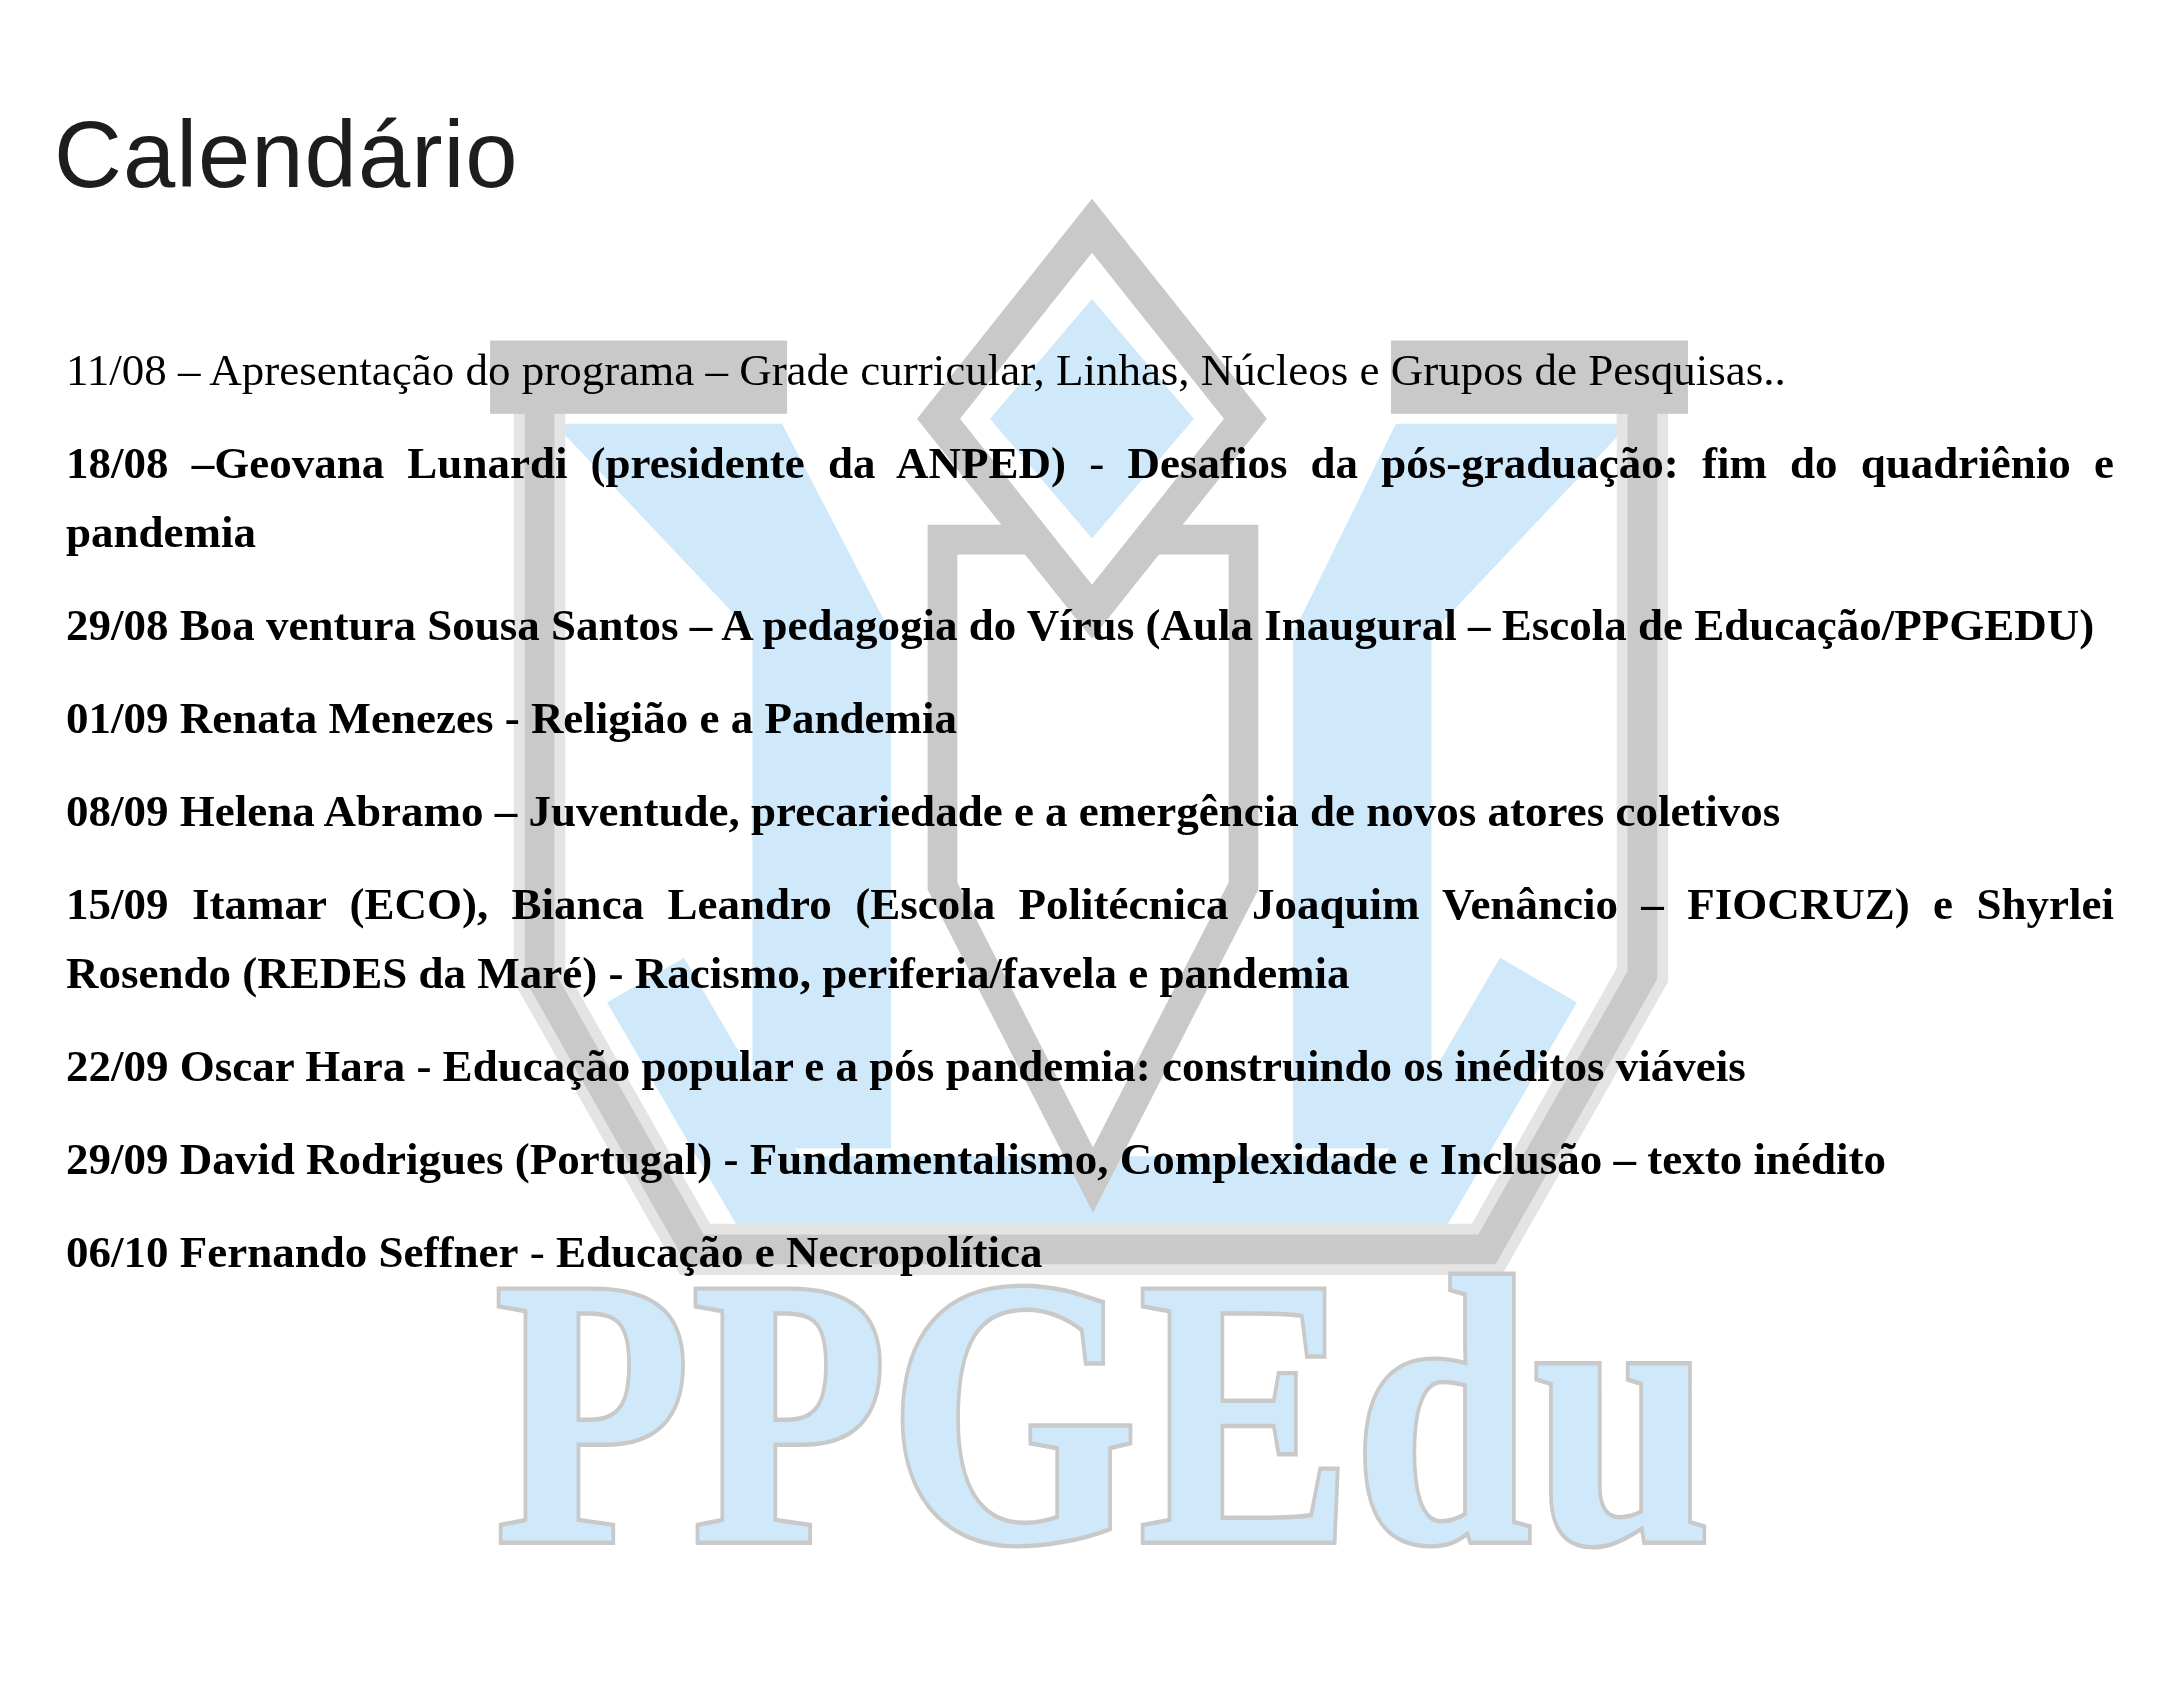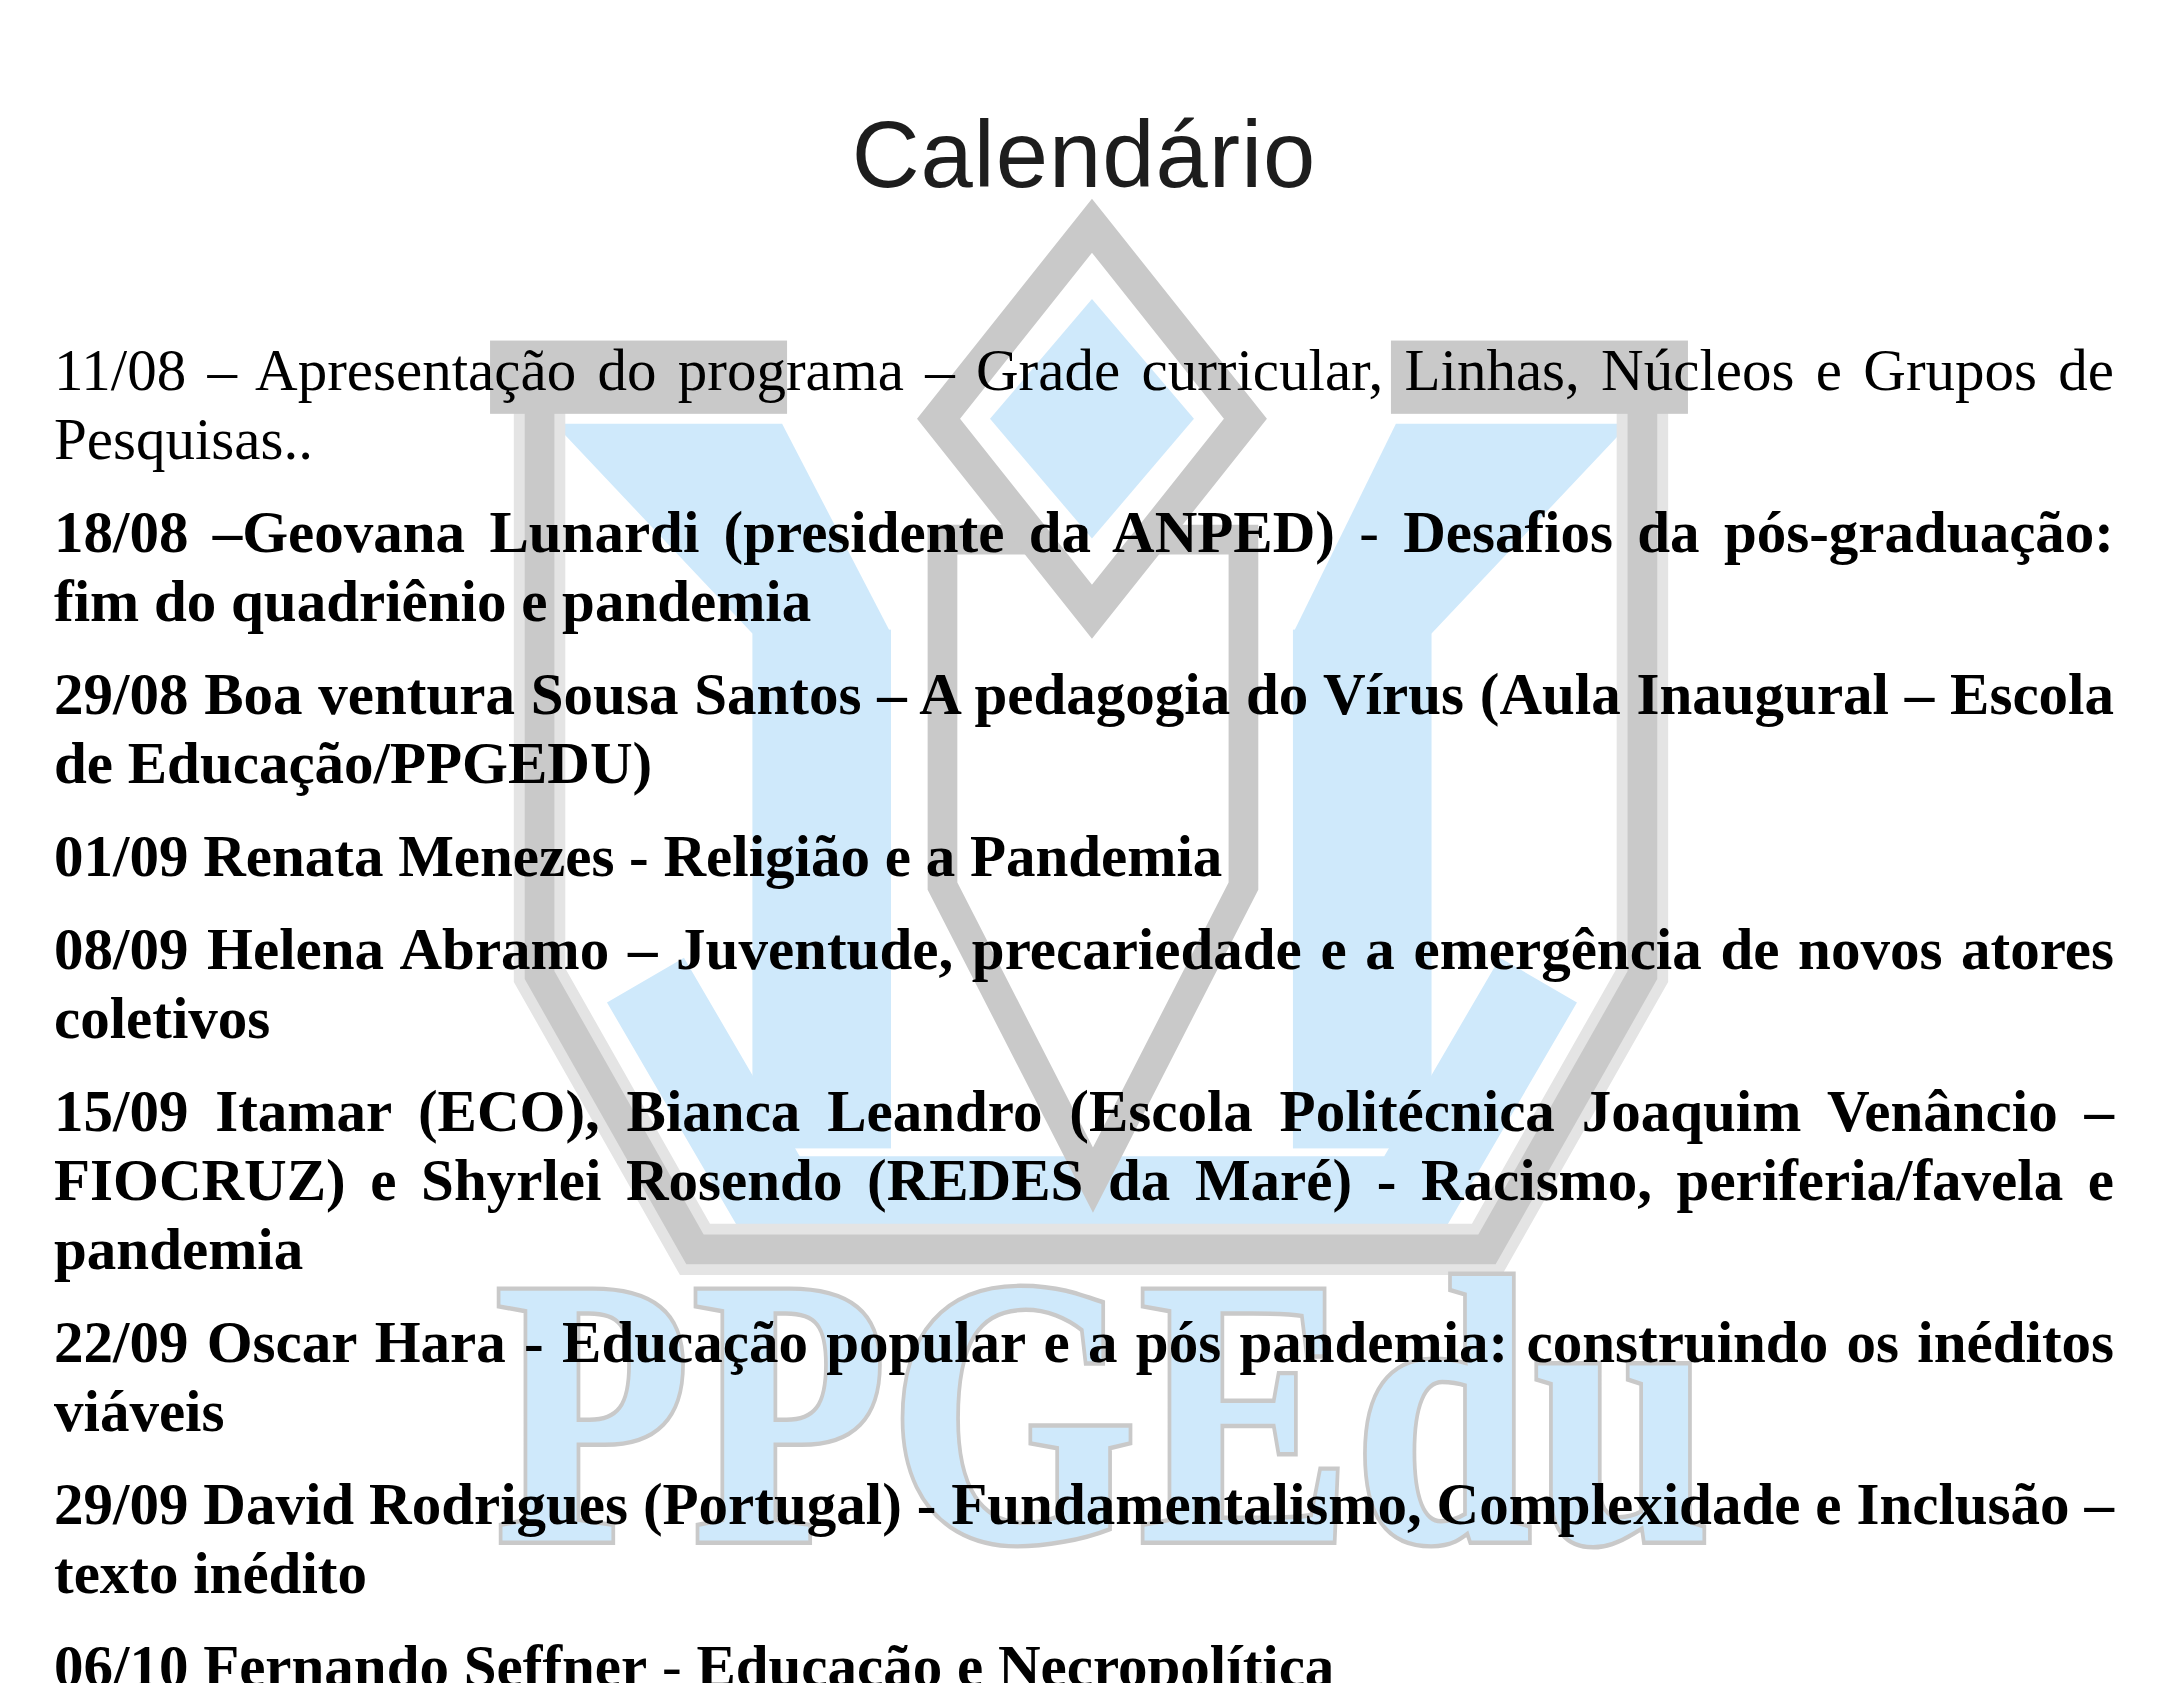"Calendário" .title { text-align: center -> left }
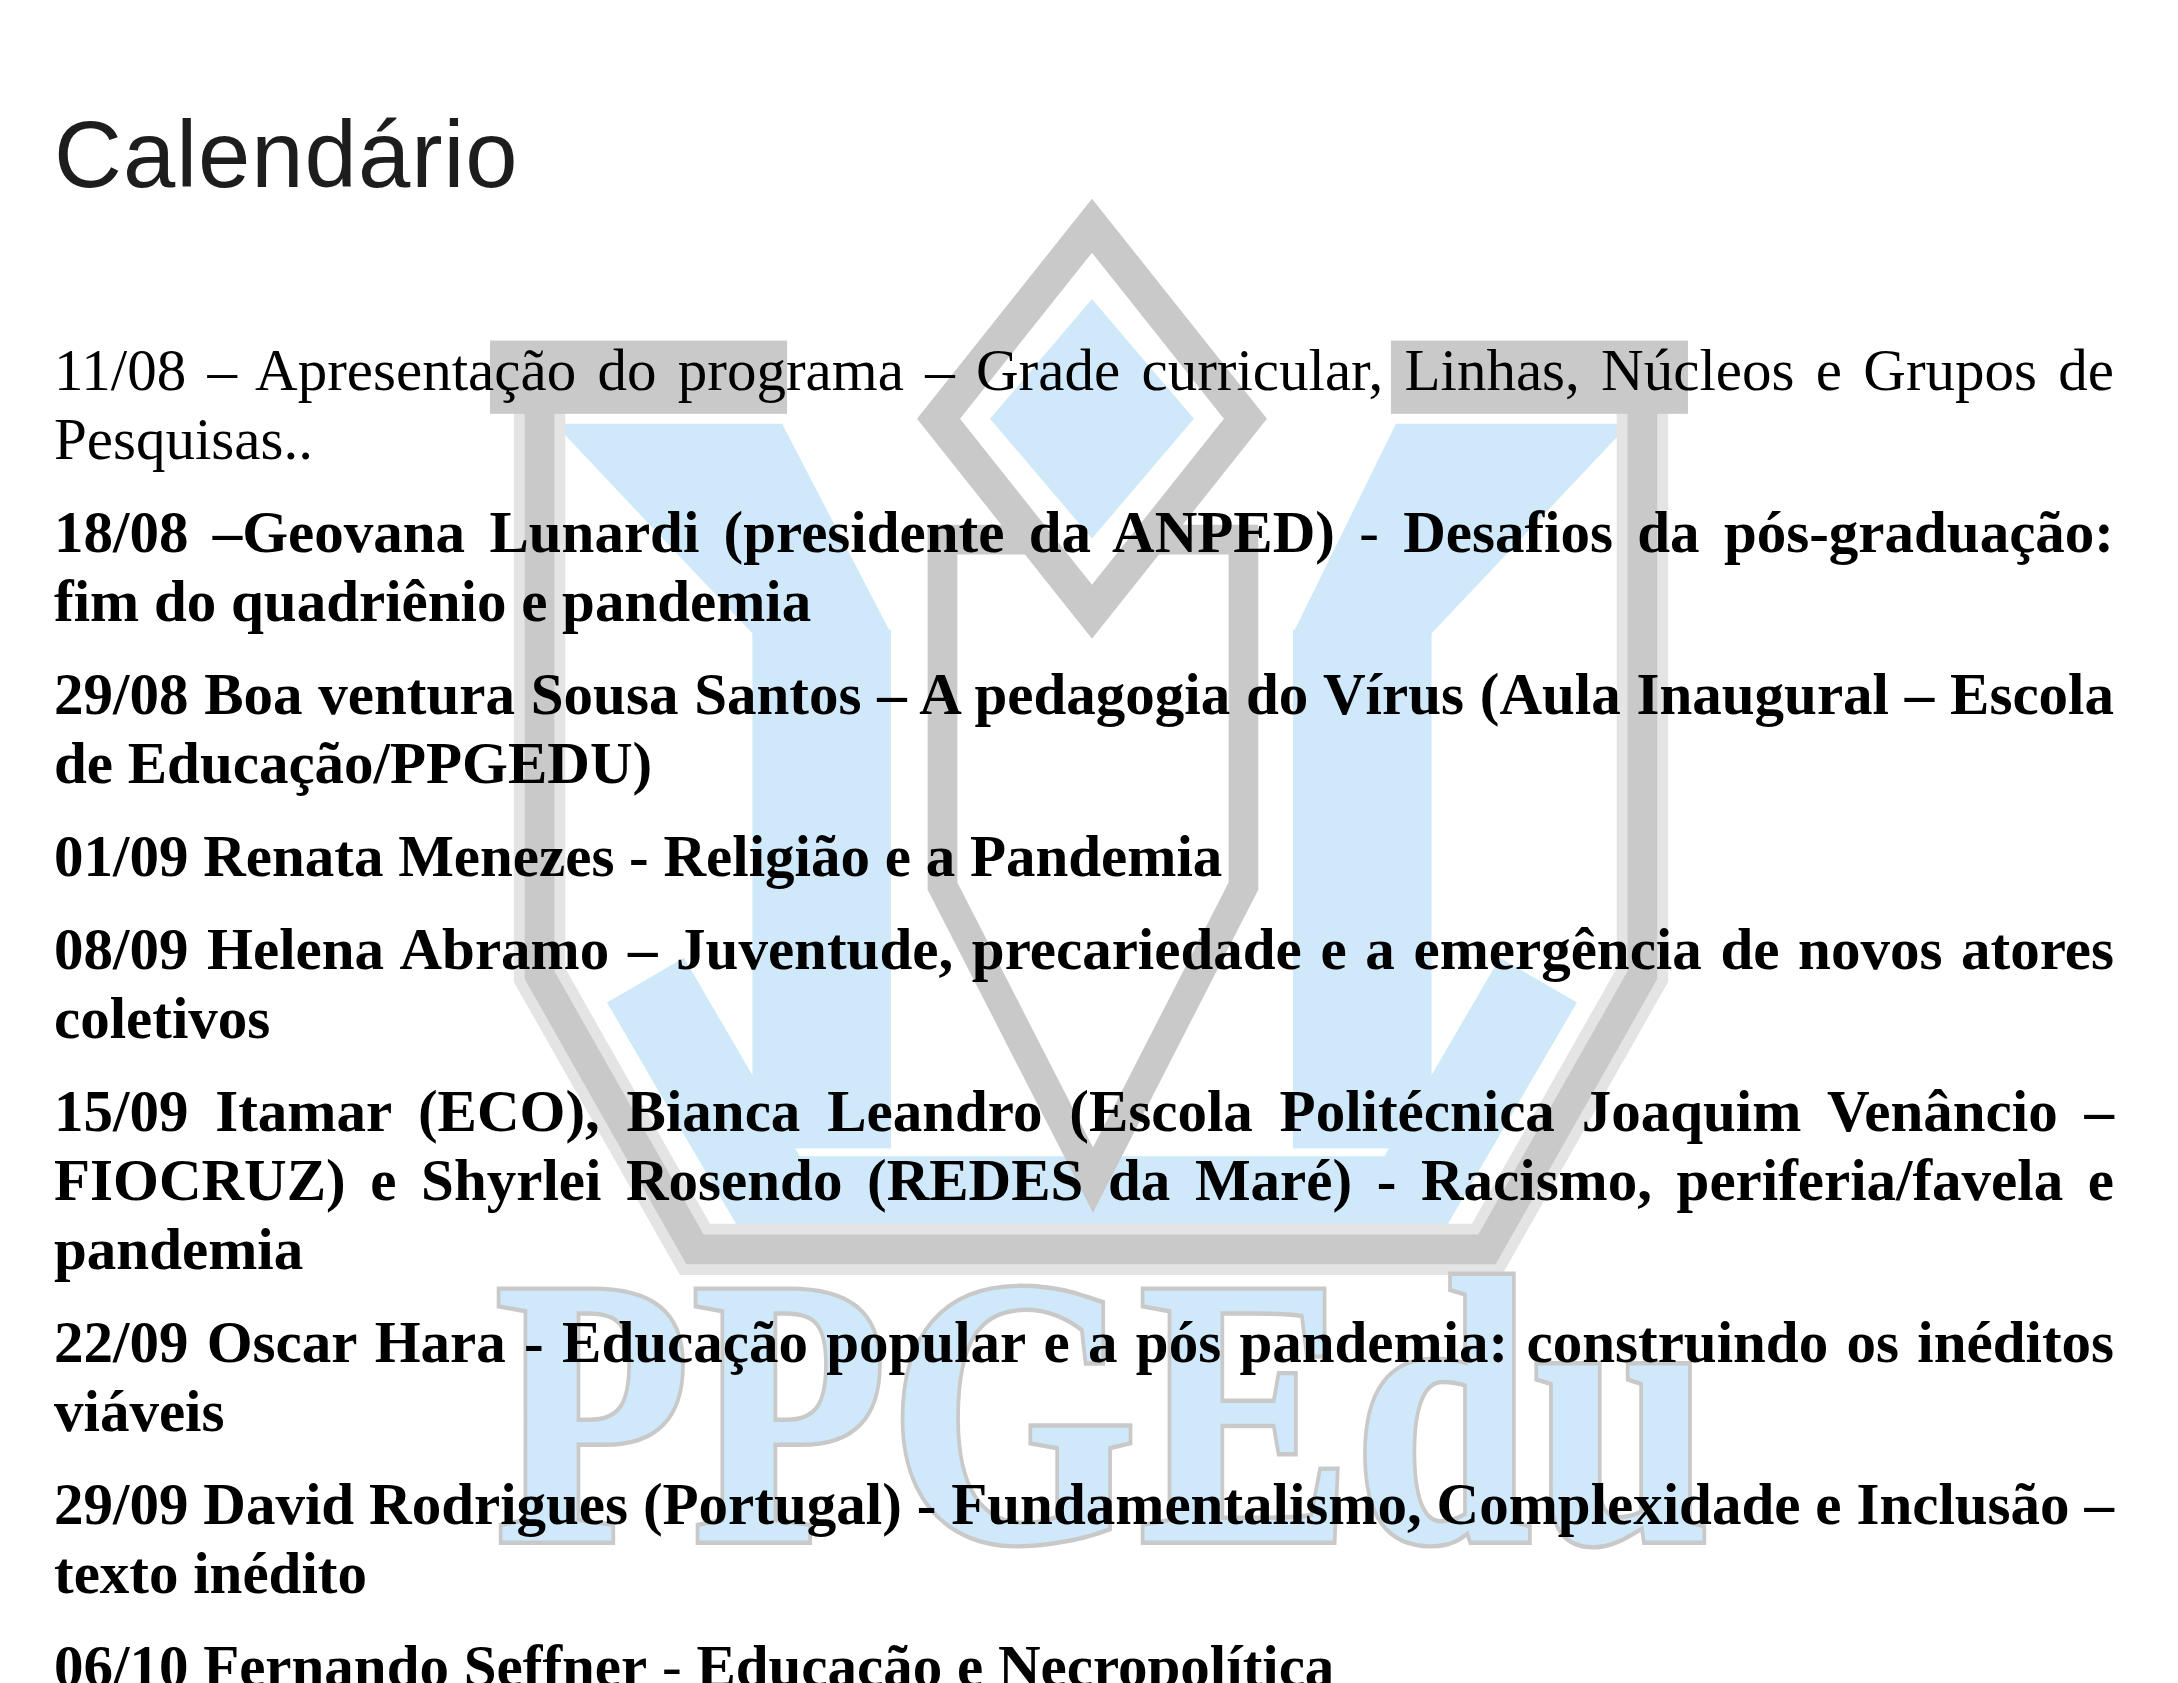"11/08 – Apresentação do programa" .entry { font-size: 59px -> 45px; margin: 0 0 24px 0 -> 0 0 24px 12px }
